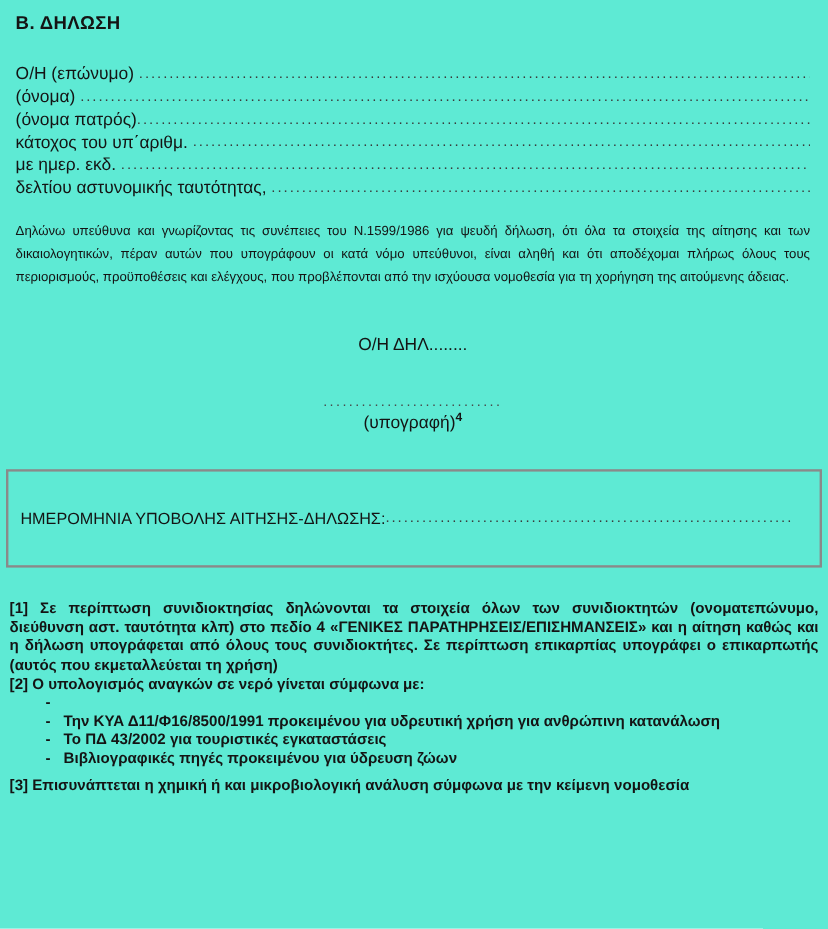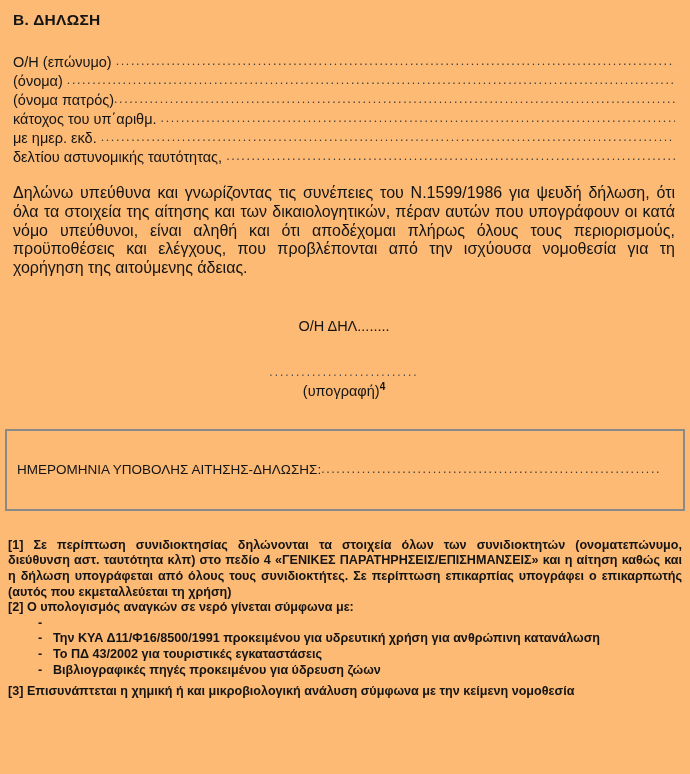"Β. ΔΗΛΩΣΗ" .page { background: #fdba74 -> #5eead4 }
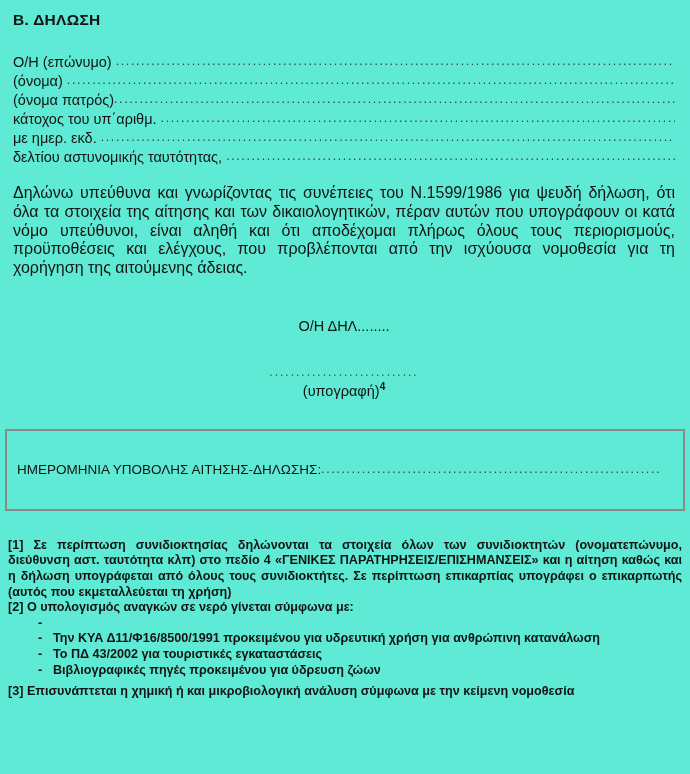"Δηλώνω υπεύθυνα και γνωρίζοντας τις" .decl { font-size: 16px -> 11px }
